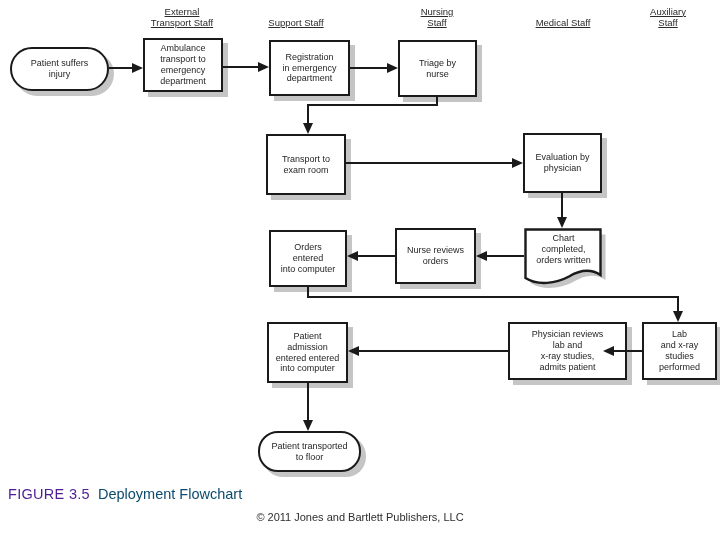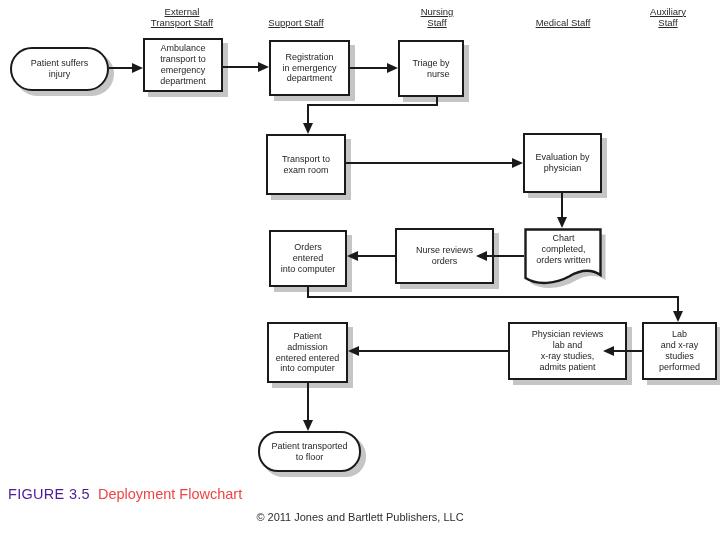"Triage by" #n4 { text-align: right -> none; width: 66px -> 79px }
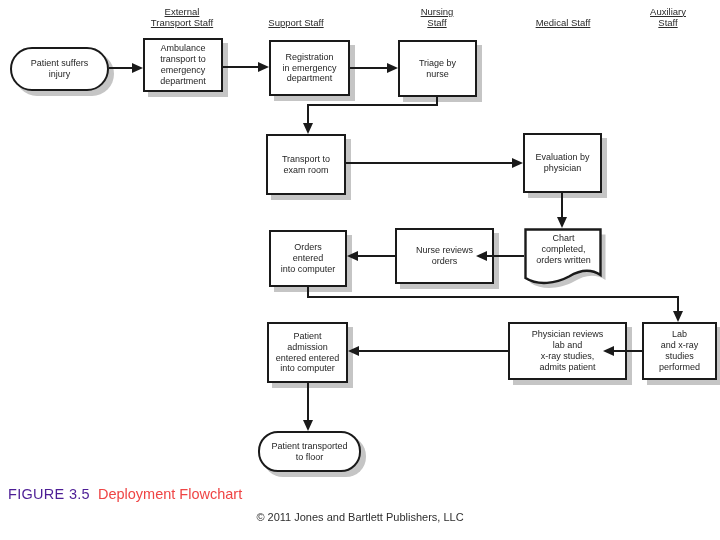"Nurse reviews" #n8 { width: 99px -> 81px }
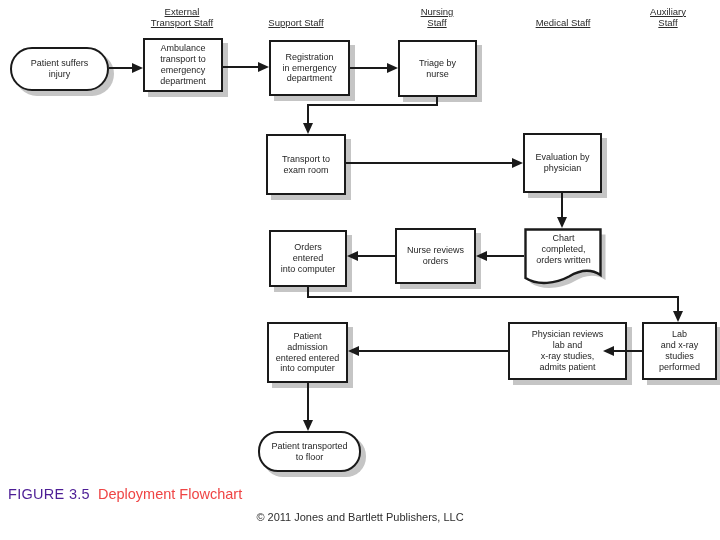"Deployment Flowchart" #caption .title { color: #ef4444 -> #0c4a6e }
